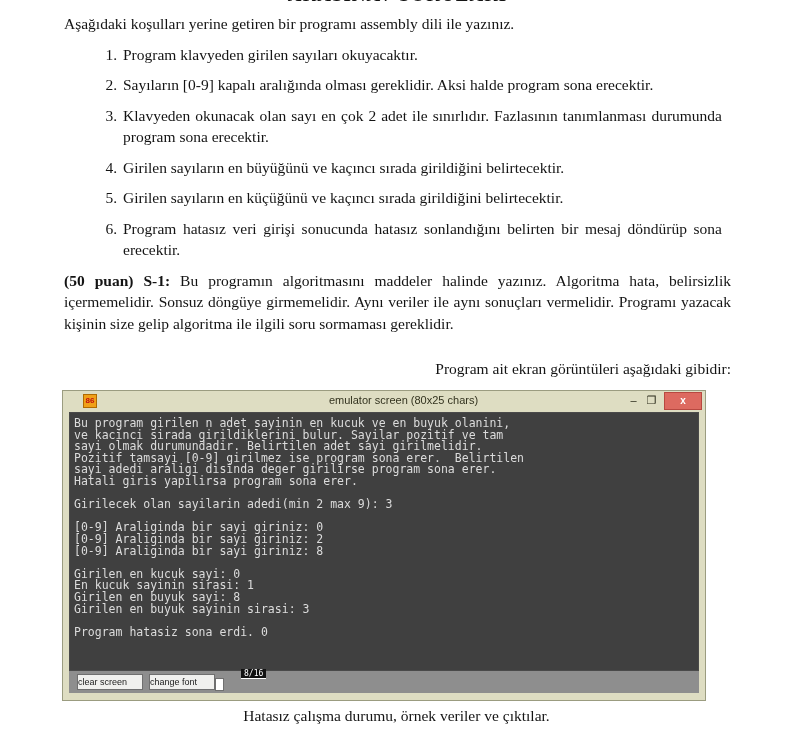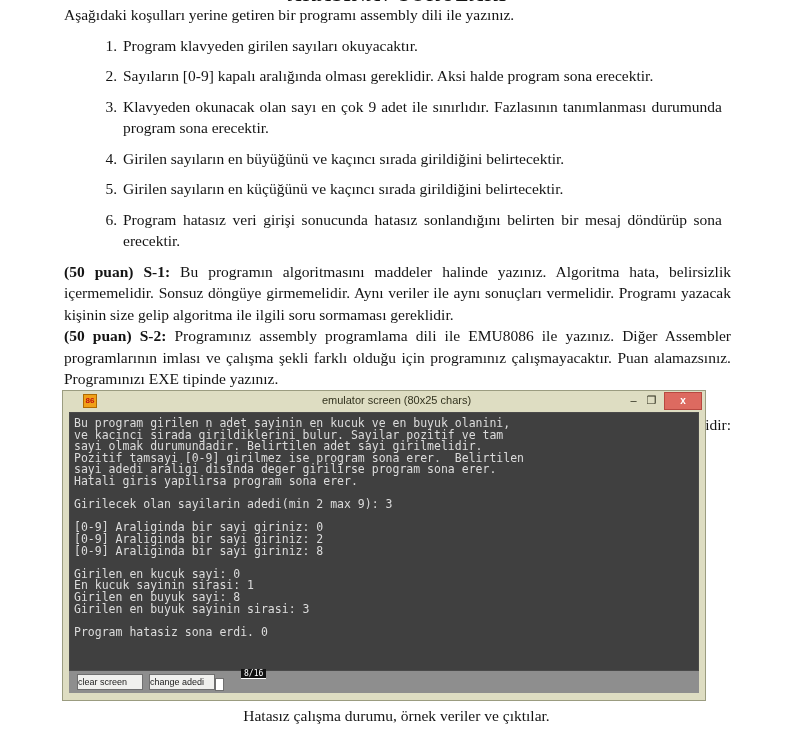"Aşağıdaki koşulları yerine getiren bir" .intro { padding-top: 4px -> 13px }
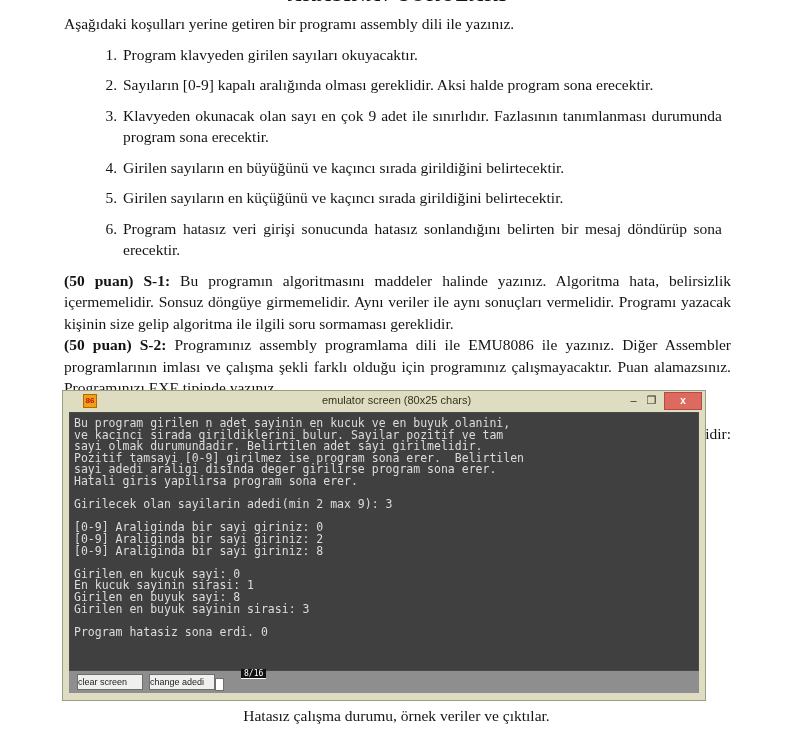"Klavyeden okunacak olan sayı en" li { text: 9 -> 2 }
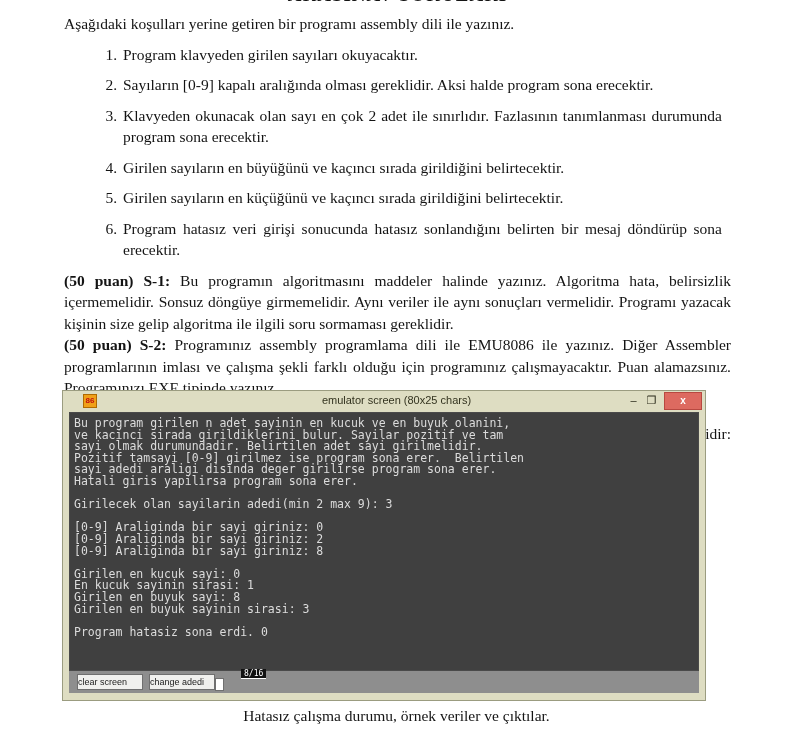"(50 puan) S-2: Programınız assembly" p.para { html: <p><b>(50 puan) S-2:</b><span> Programınız assembly programlama dili ile EMU8086 ile yazınız. Diğer Assembler programlarının imlası ve çalışma şekli farklı olduğu için programınız çalışmayacaktır. Puan alamazsınız. Programınızı EXE tipinde yazınız.</span></p> -> none }
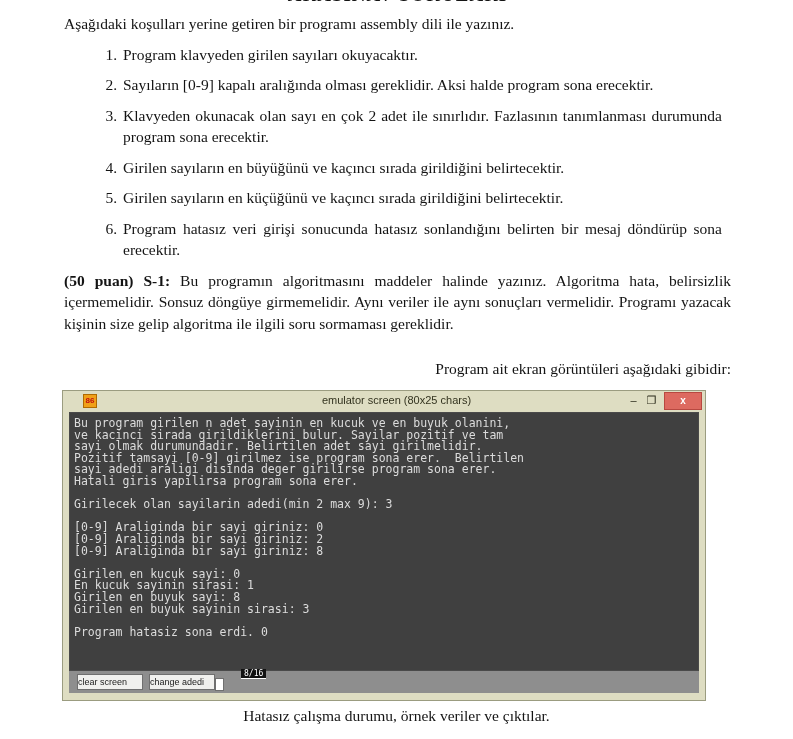"emulator screen (80x25 chars)" .emu-title { left: 5px -> 12px }
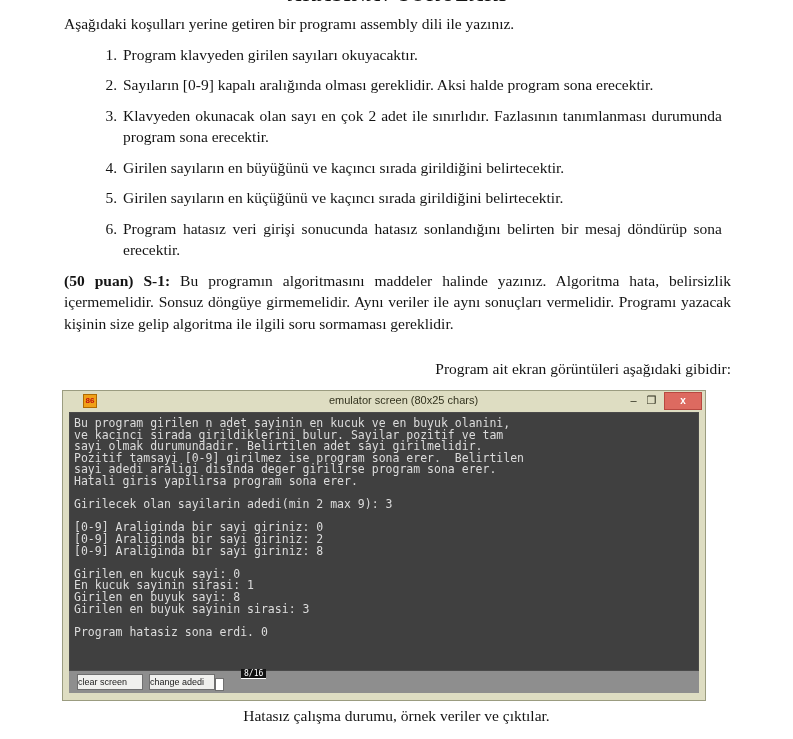"change adedi" div.ebtn { text: adedi -> font }
